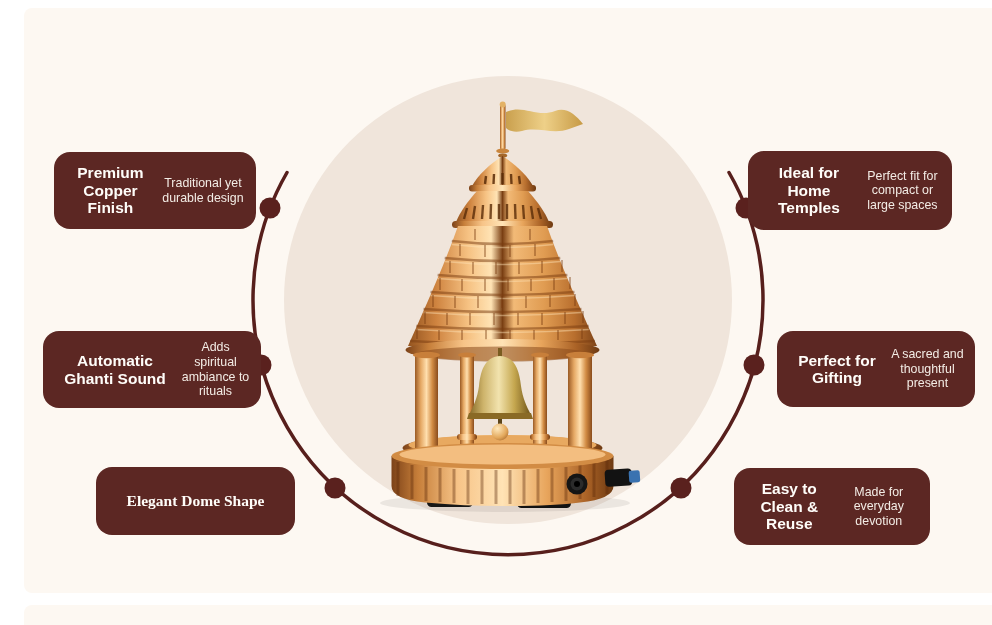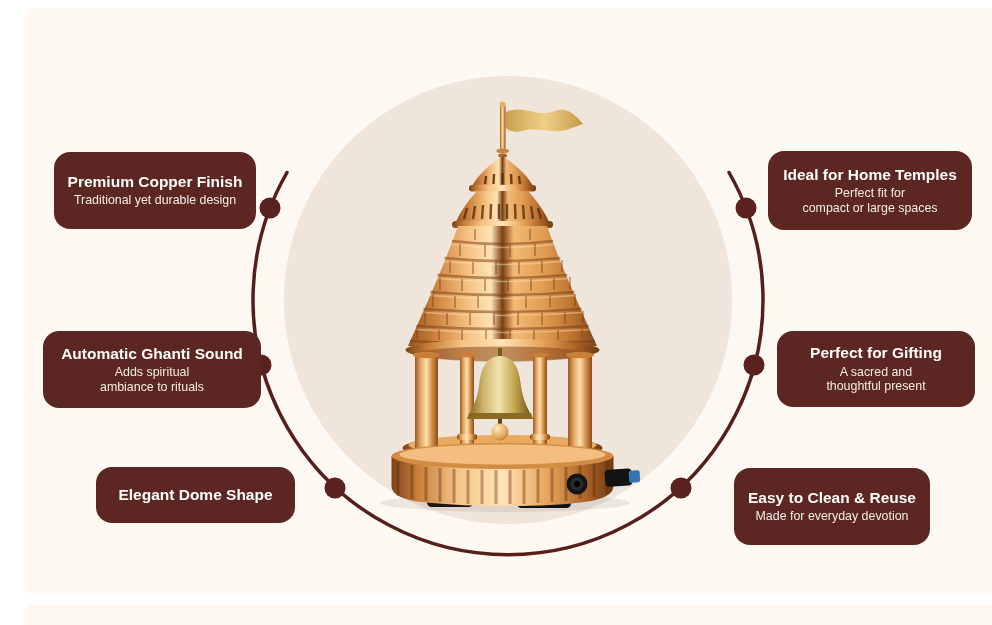"Premium Copper Finish" .callout { flex-direction: column -> row }
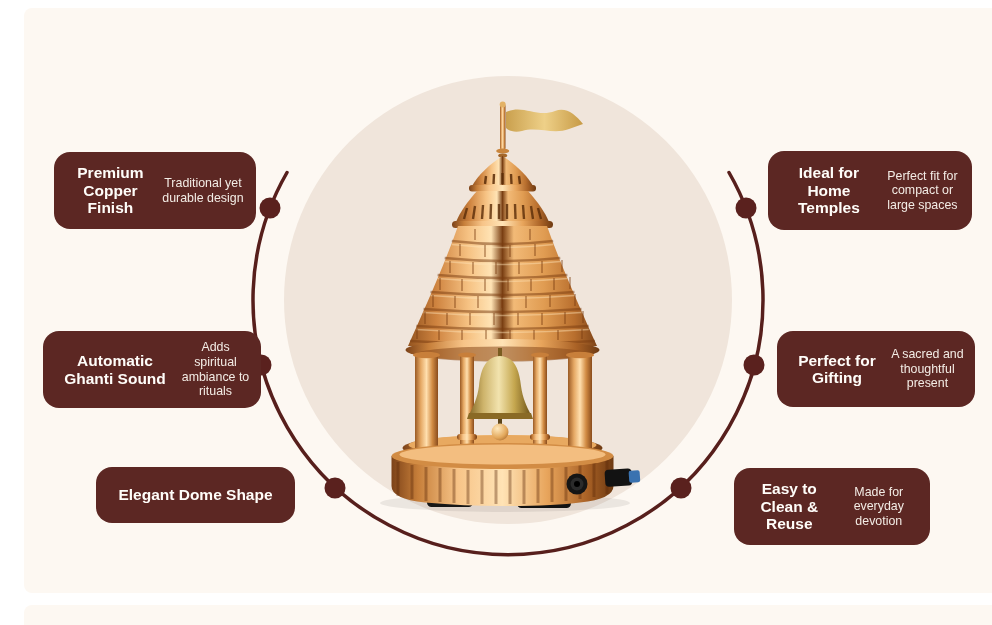"Ideal for Home Temples" div.callout { left: 768px -> 748px }
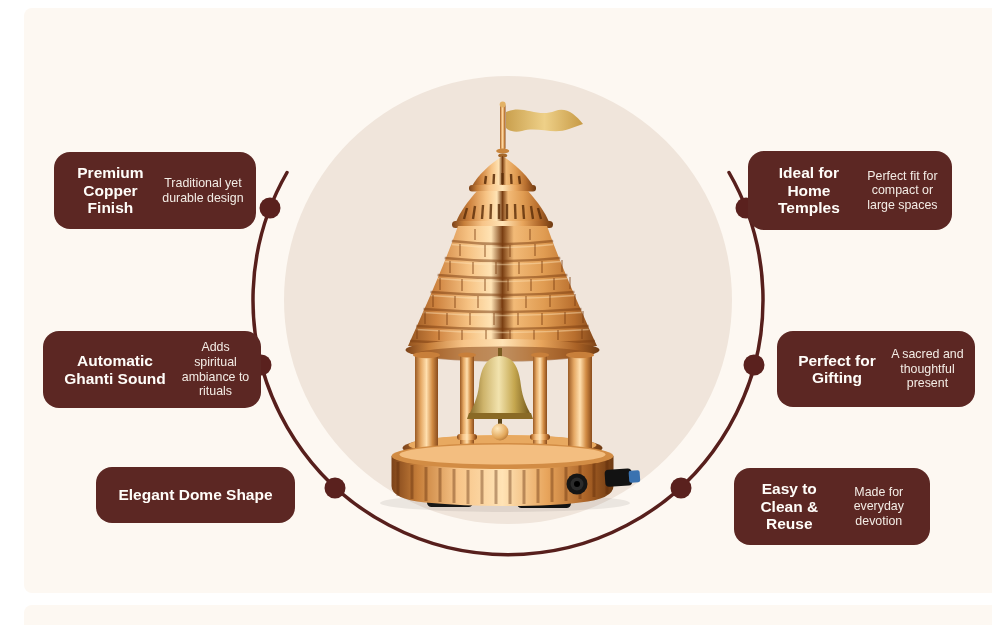"Elegant Dome Shape" div.callout { font-family: none -> Liberation Serif, serif; height: 56px -> 68px }
